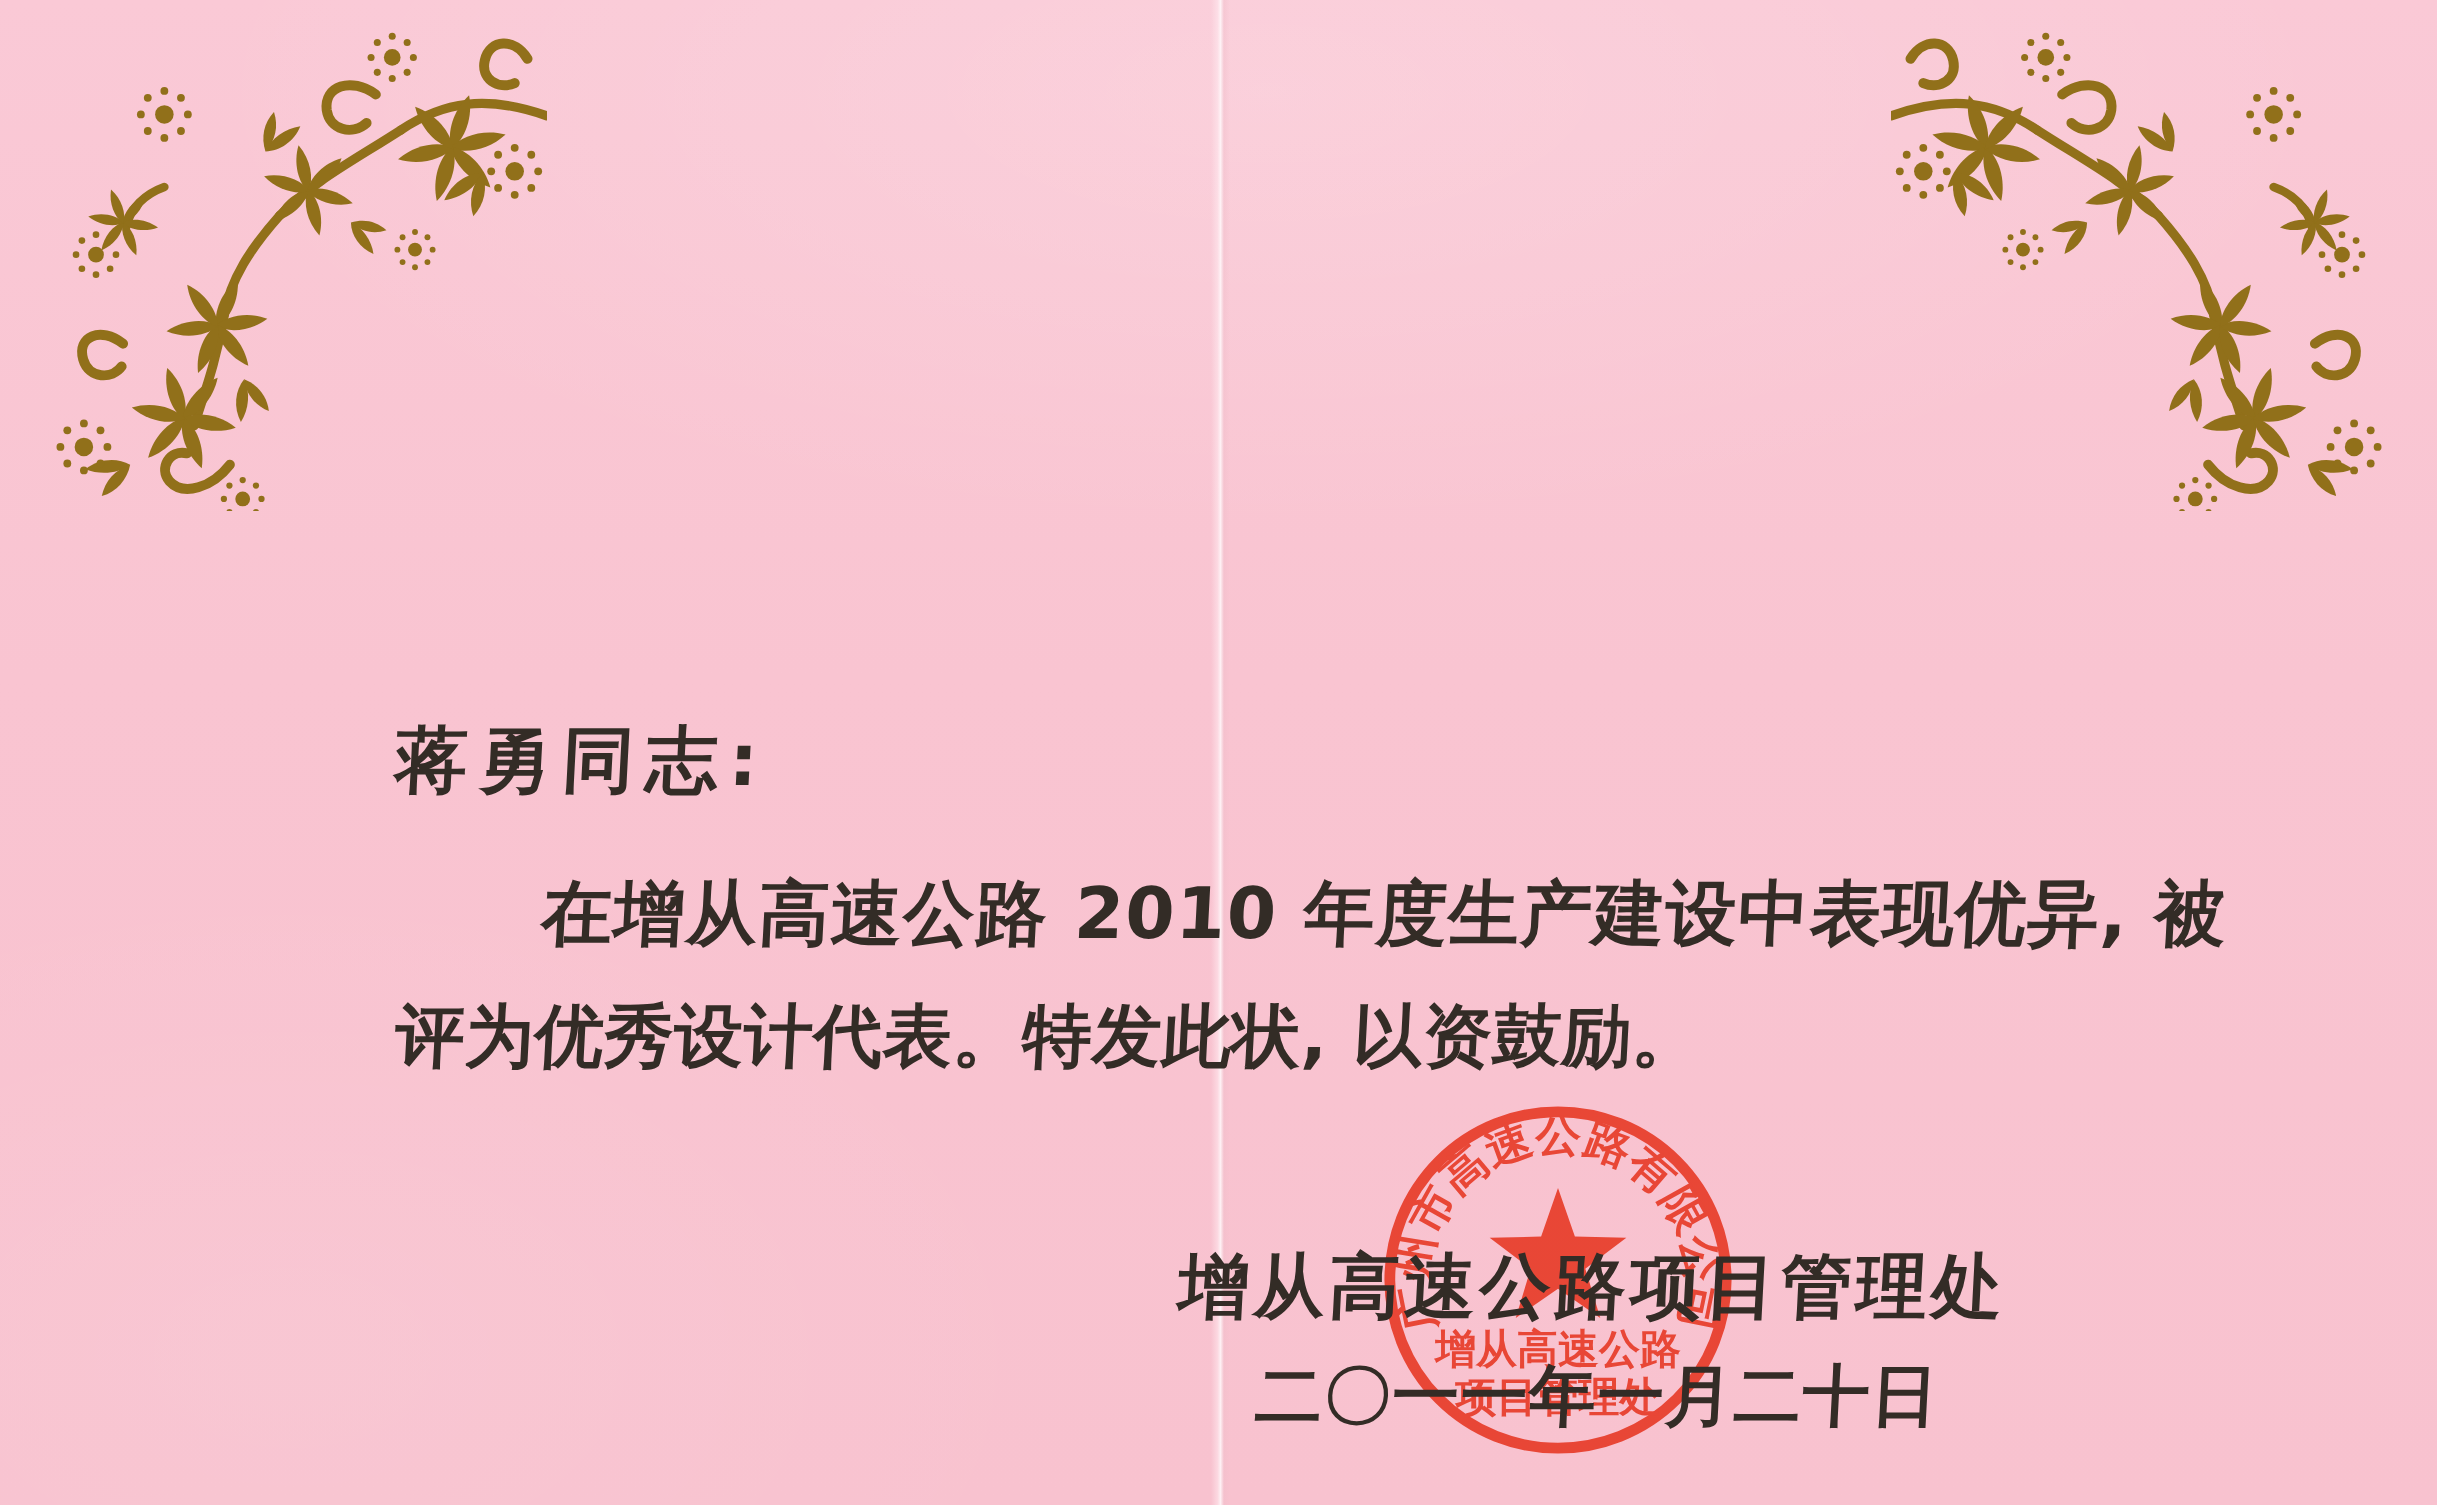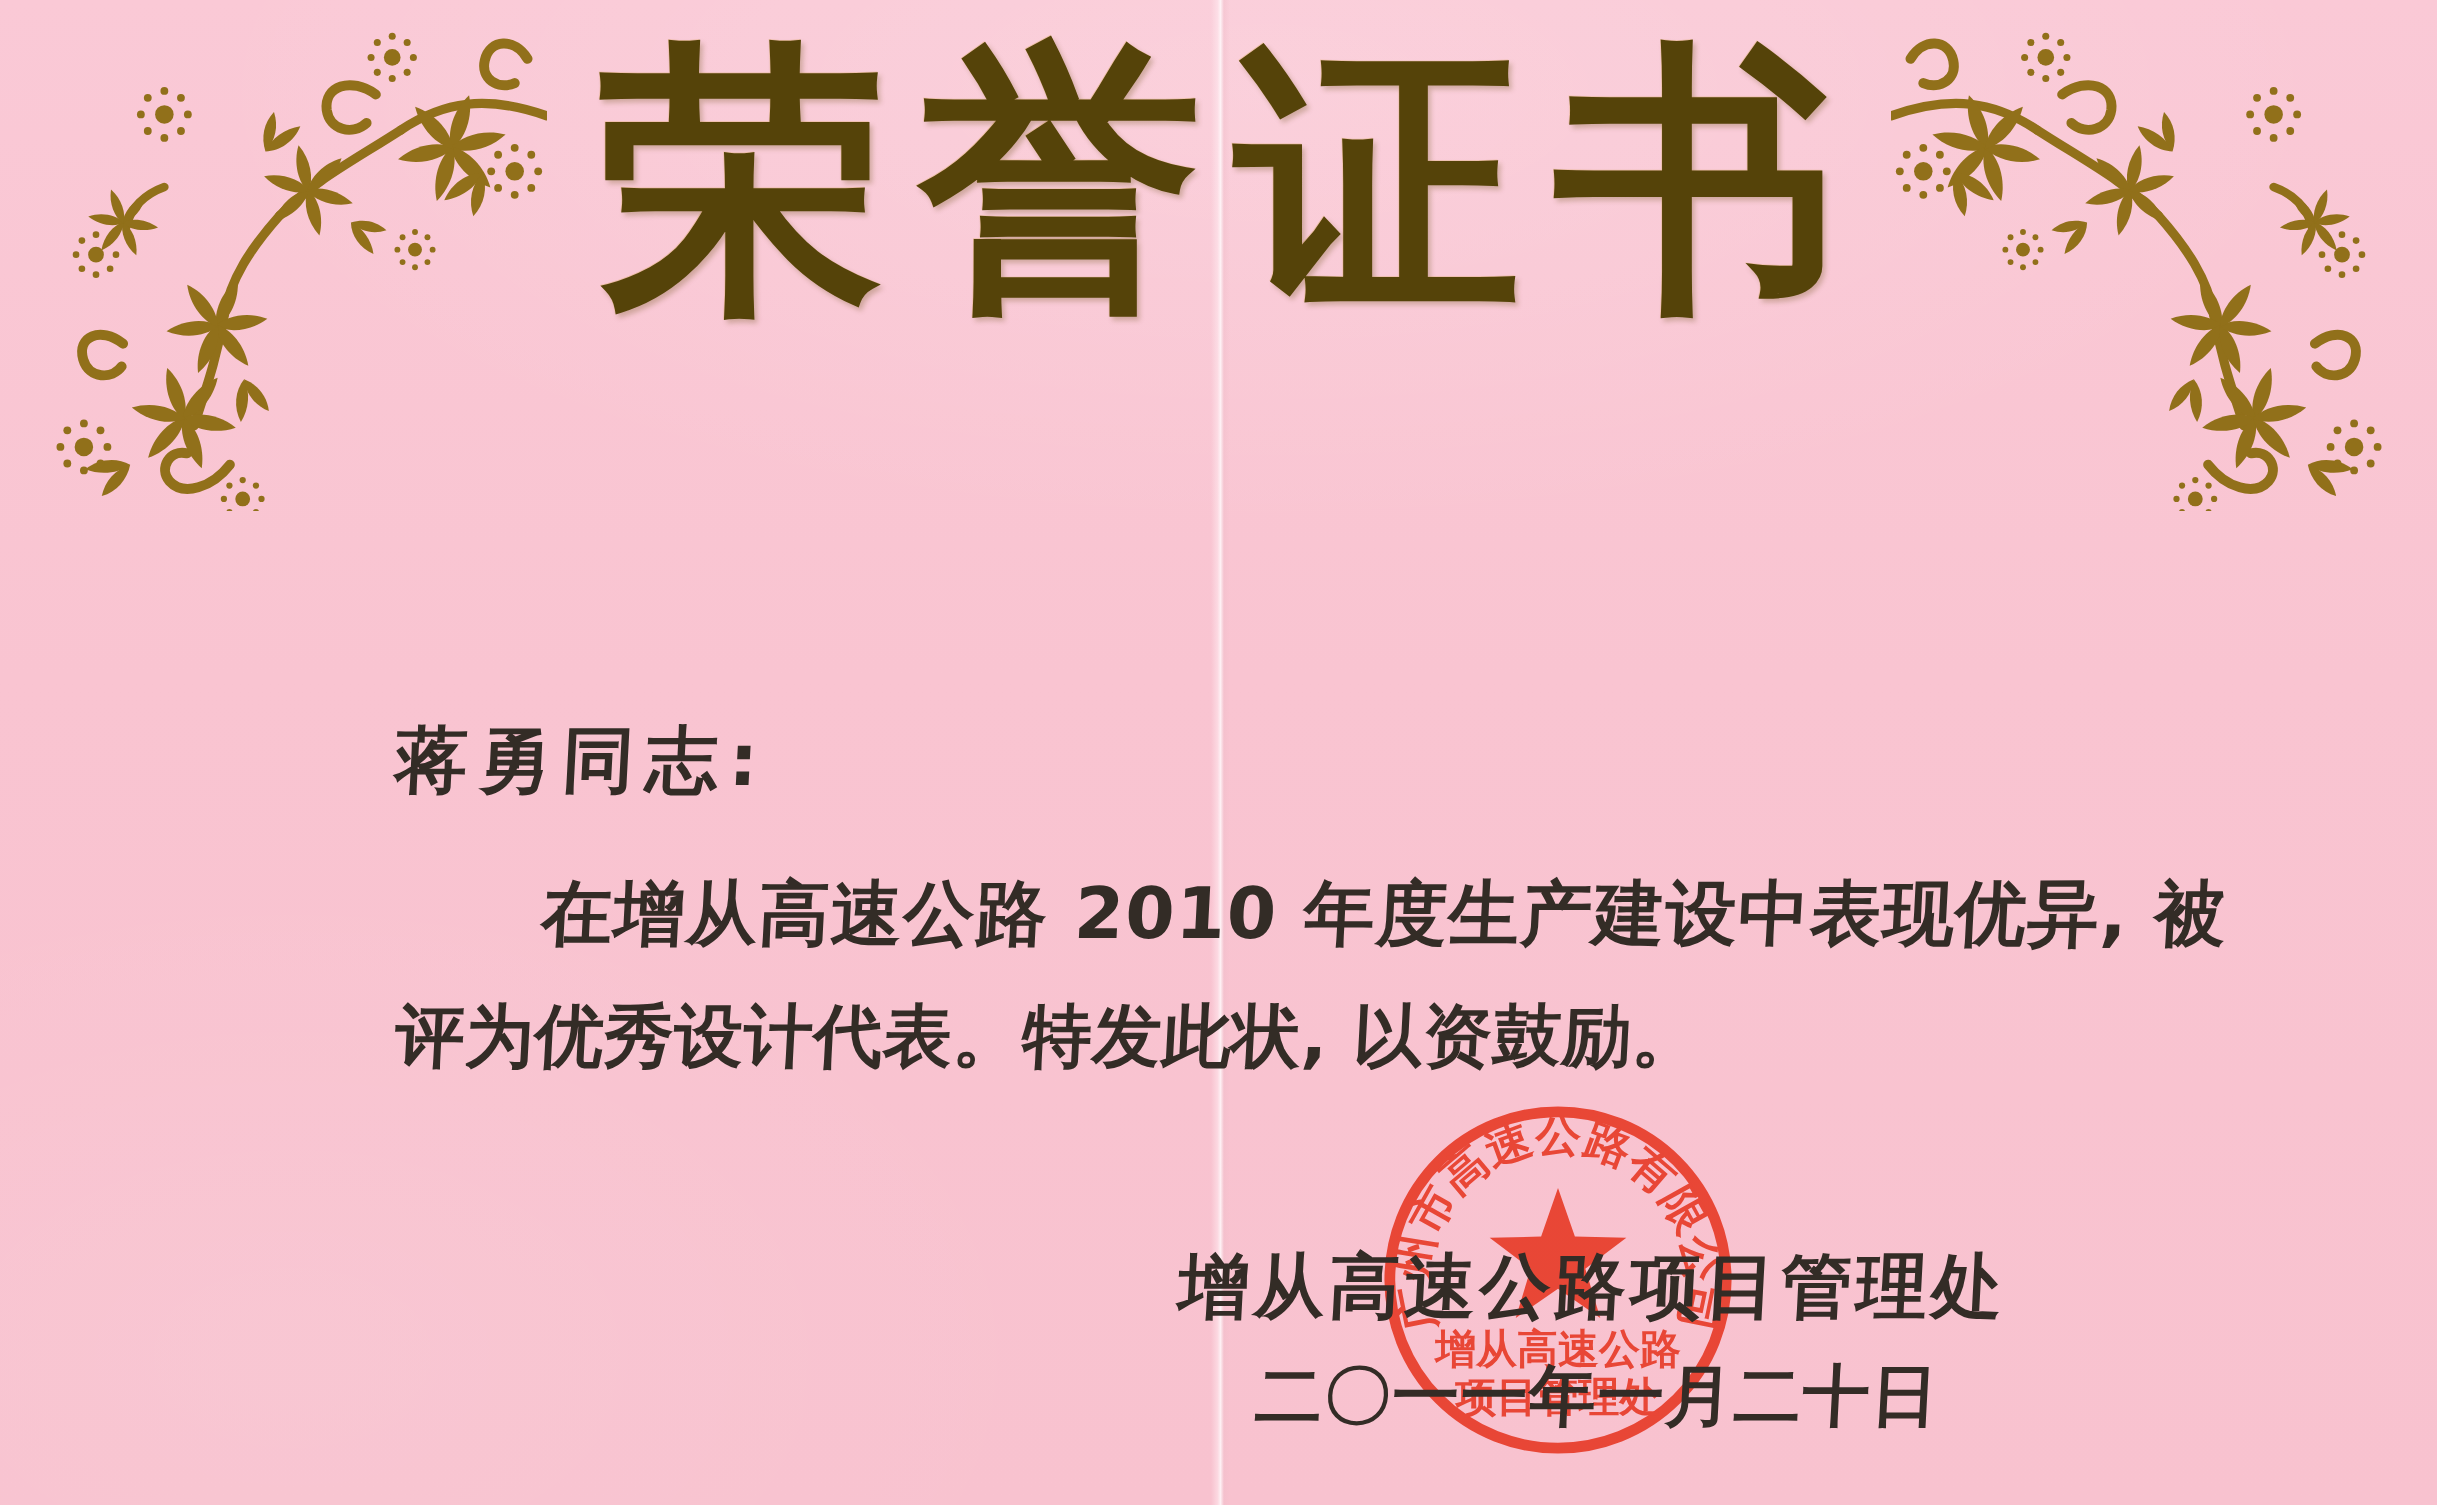"荣誉证书" div.title-cn { html: <div>荣誉证书</div> -> none }
